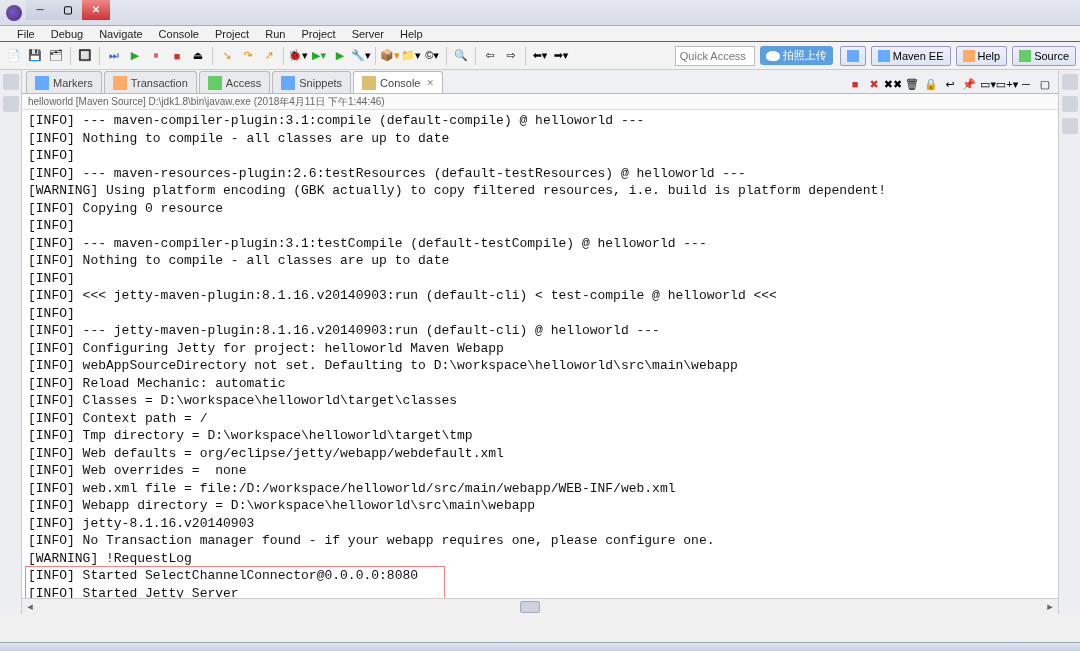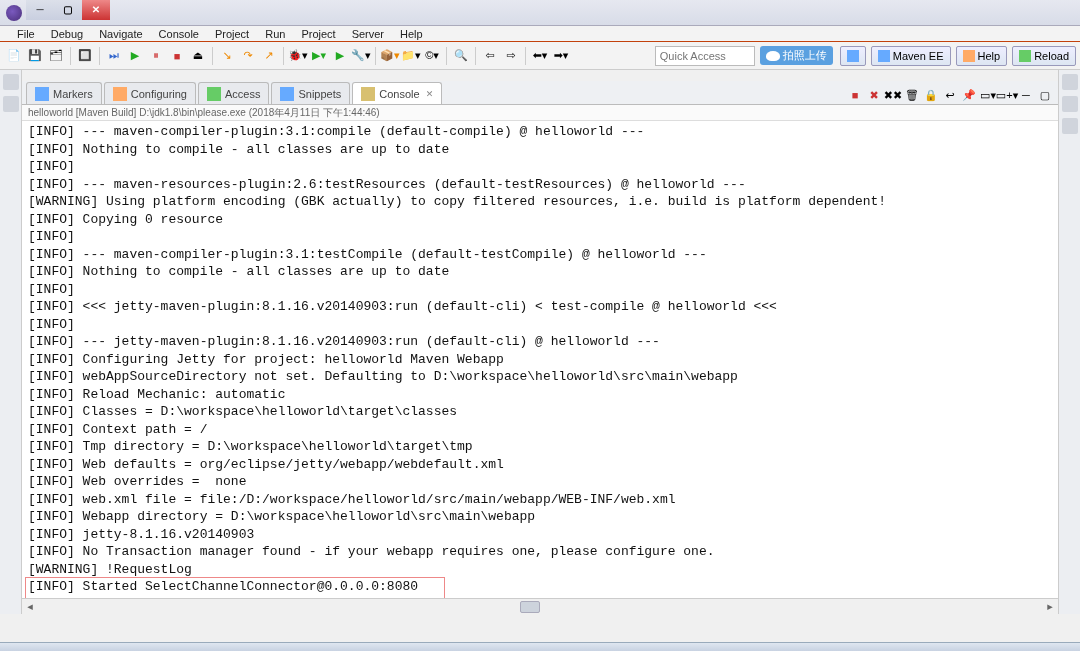"Quick Access" .qa input { width: 100px -> 80px }
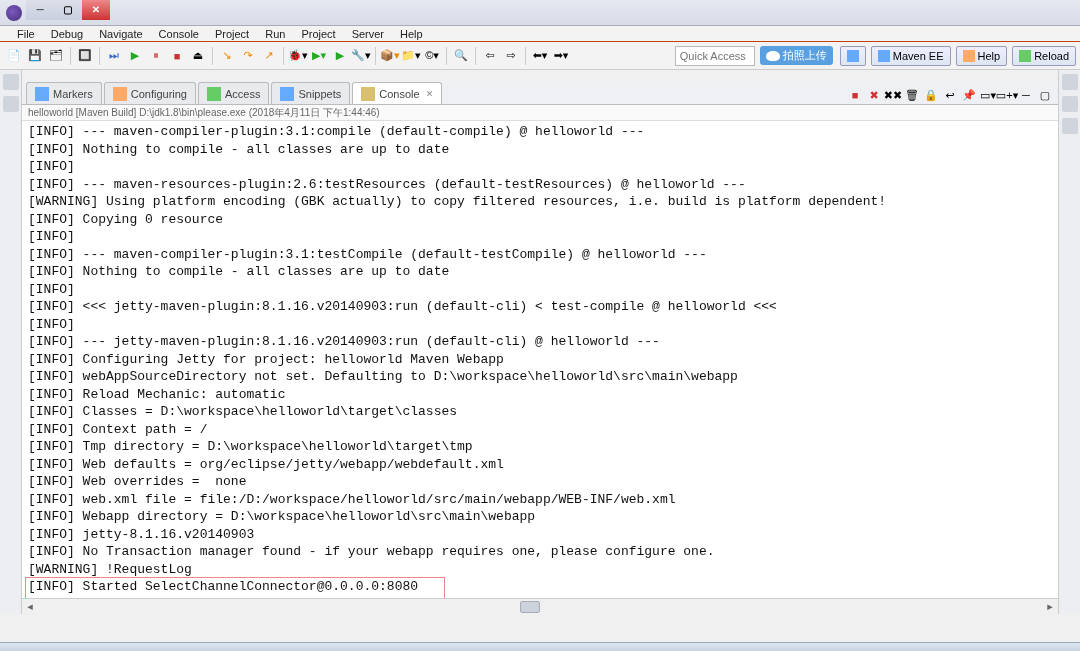"Reload" span { text: Reload -> Source }
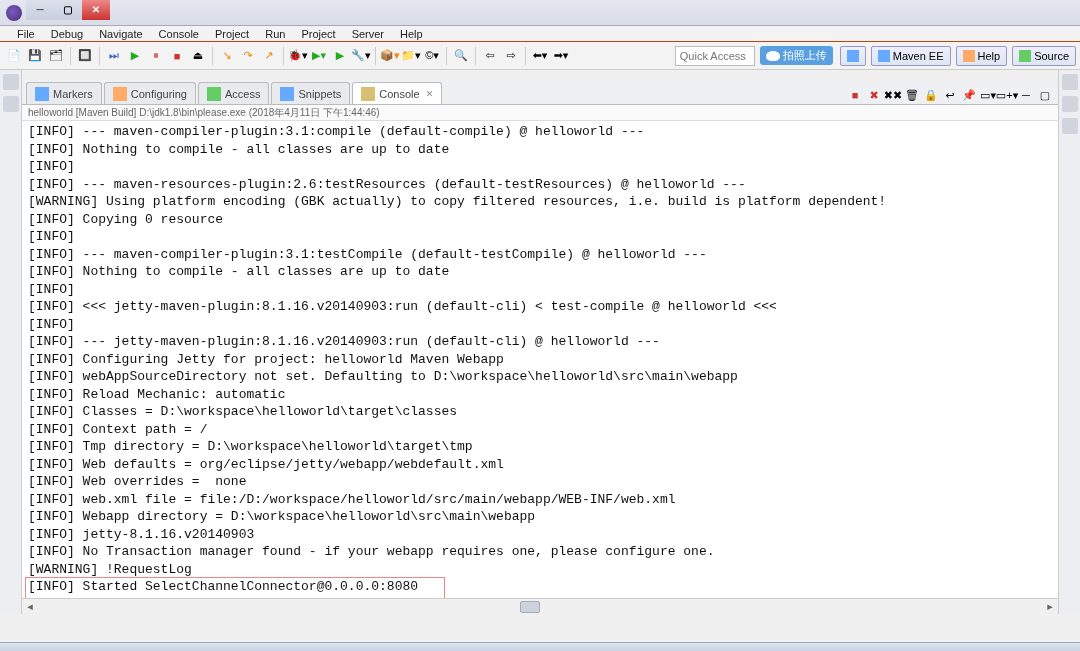"Markers" .main { margin-top: 11px -> none }
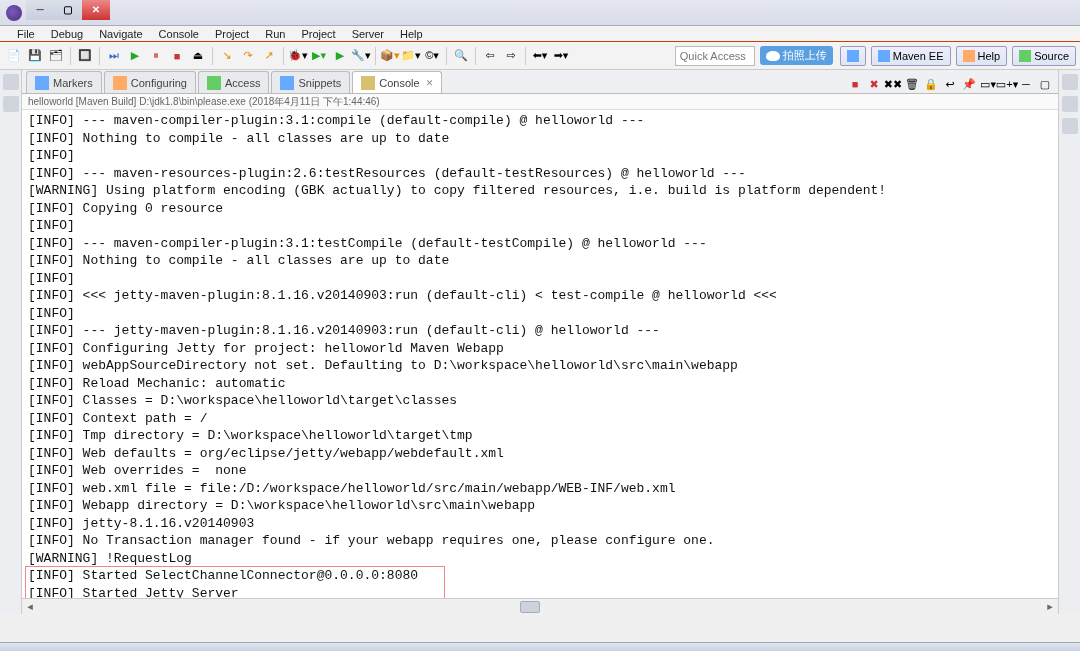"Configuring" span { text: Configuring -> Transaction }
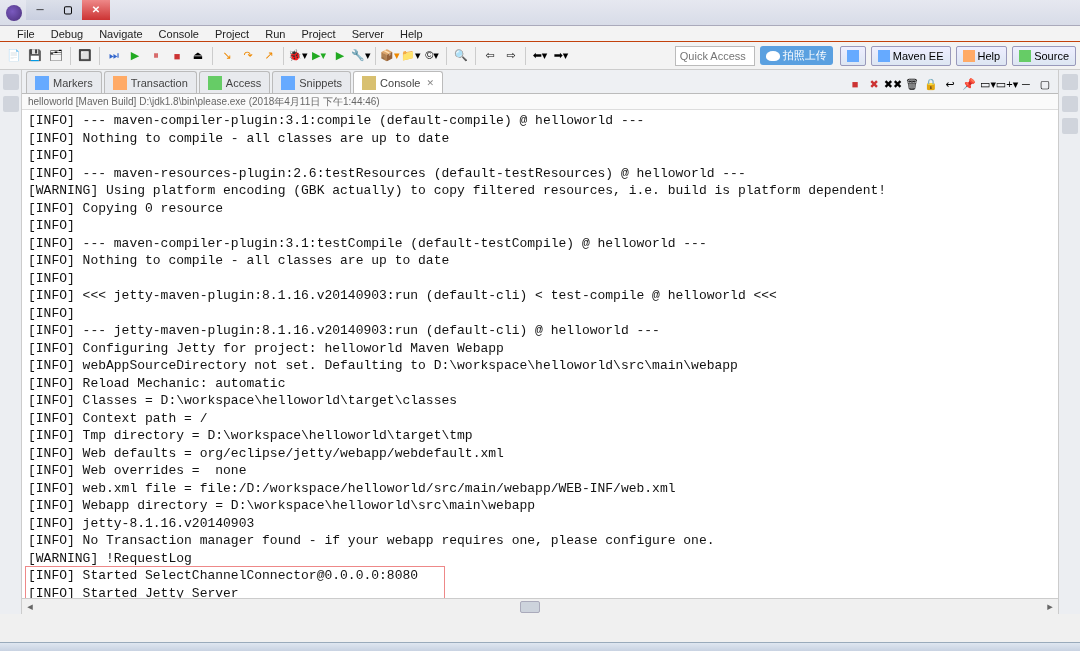"helloworld [Maven Build]" div.conhdr { text: Build] D:\jdk1.8\bin\please.exe -> Source] D:\jdk1.8\bin\javaw.exe }
